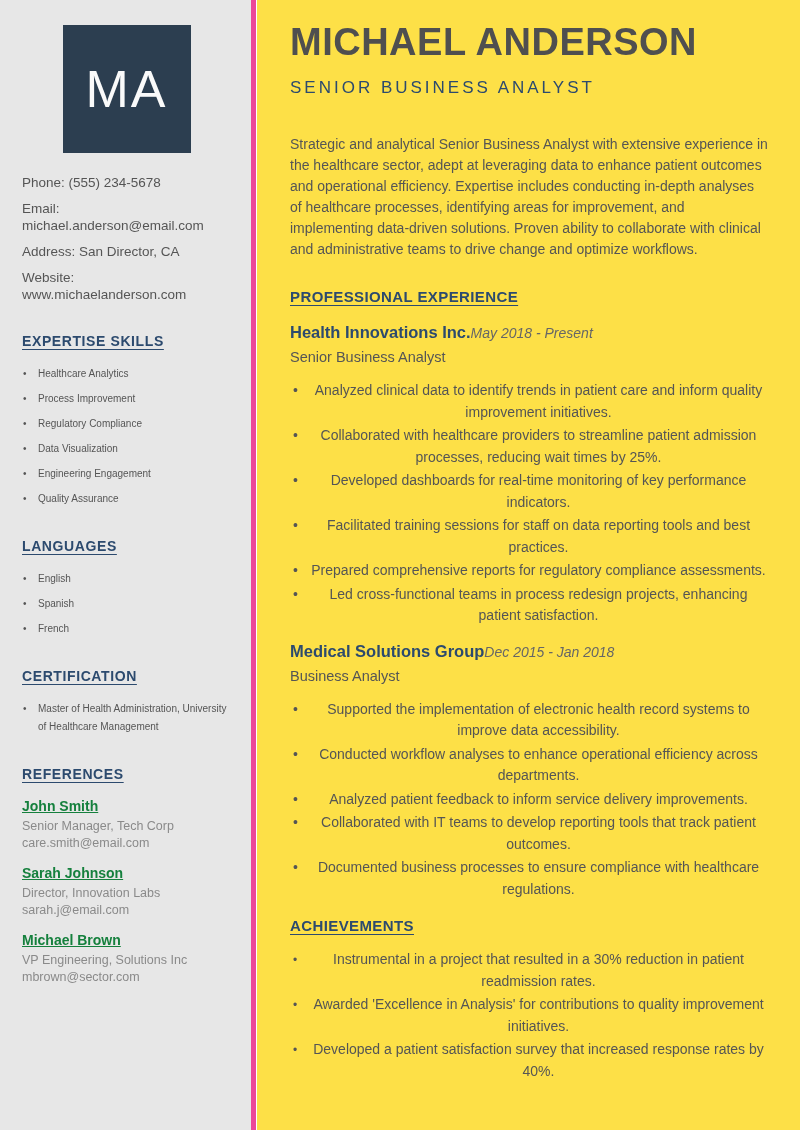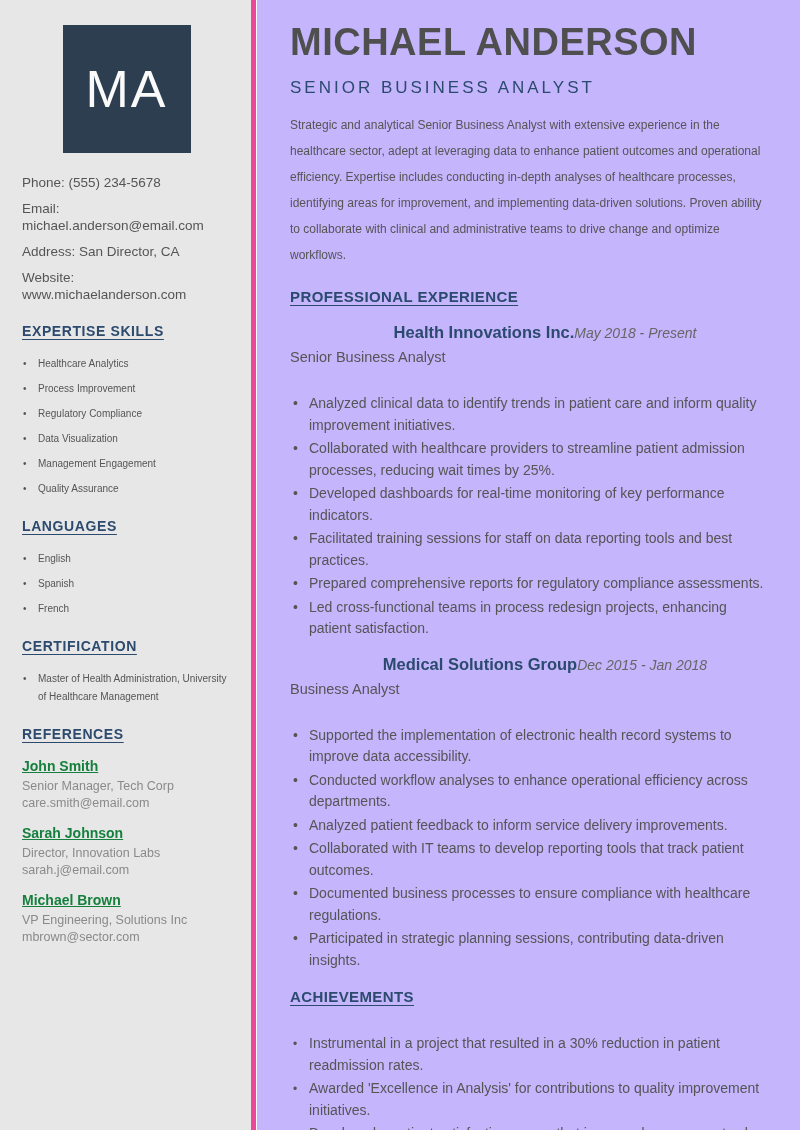"MICHAEL ANDERSON" .main { background: #c4b5fd -> #fde047 }
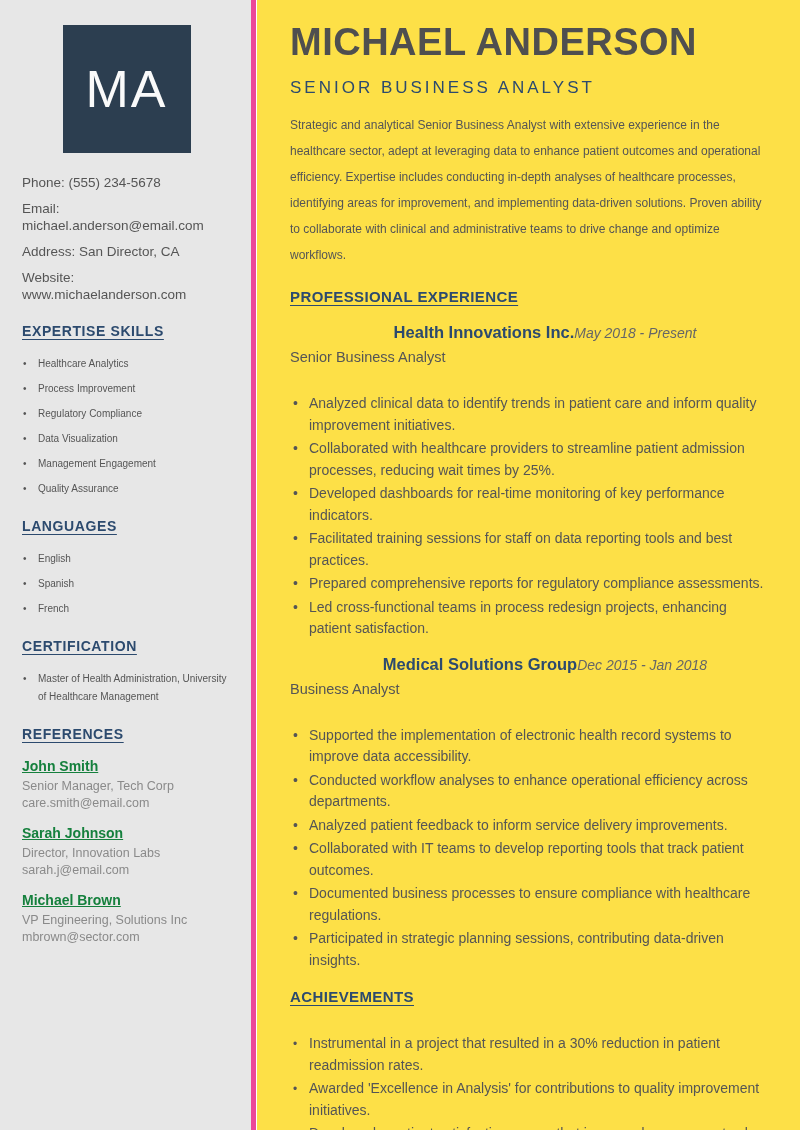"Strategic and analytical Senior Business" .summary { font-size: 12px -> 14px; line-height: 26px -> 21px; margin-top: 12px -> 34px }
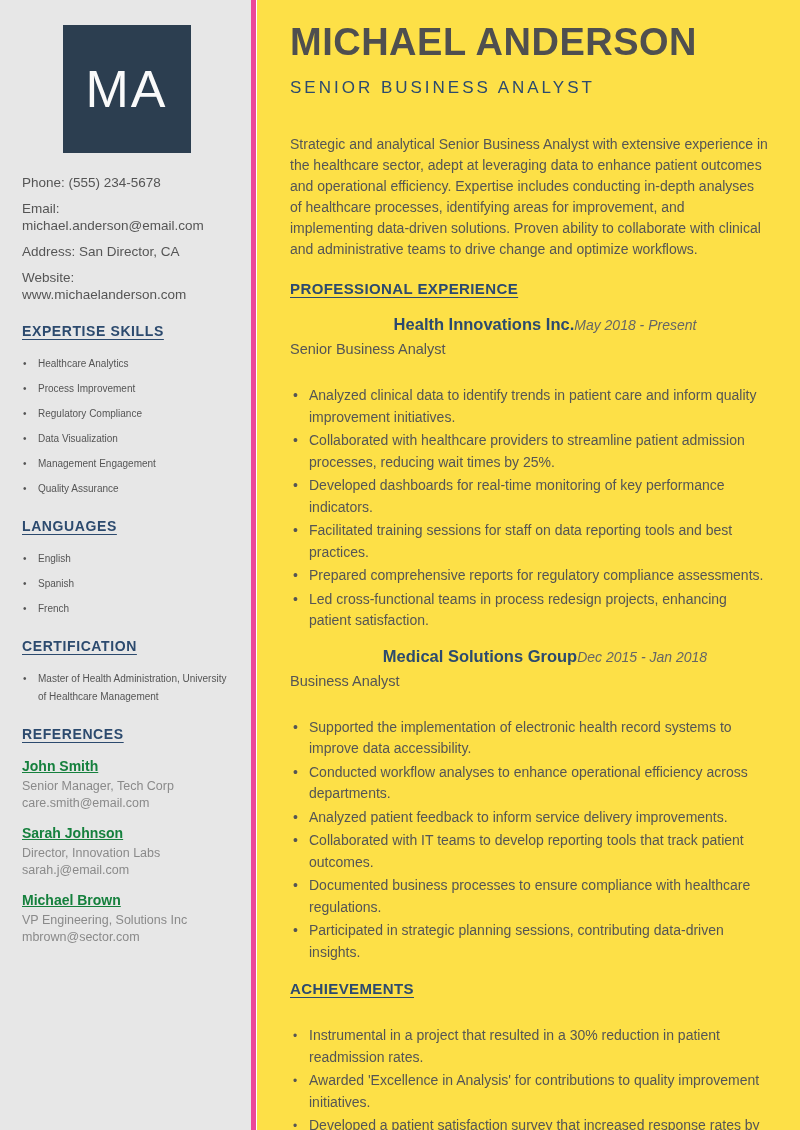"PROFESSIONAL EXPERIENCE" .exp-heading { margin-top: 20px -> 28px }
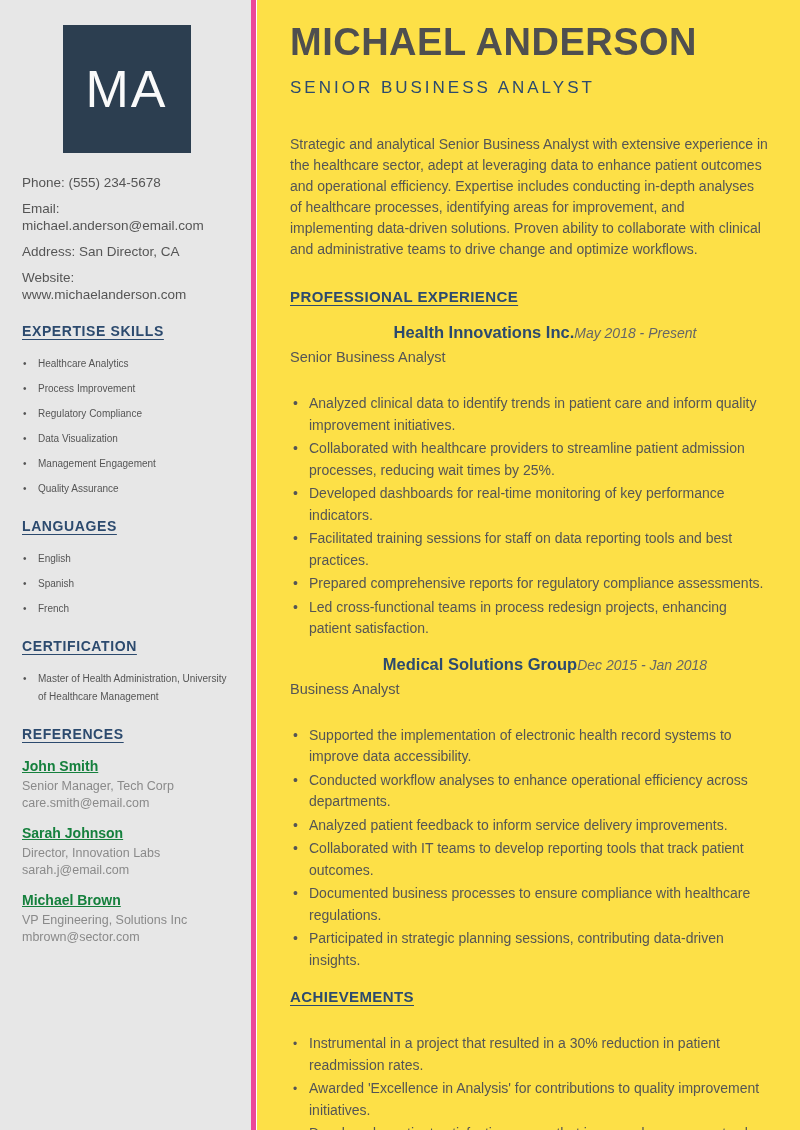"EXPERTISE SKILLS" .side-section { margin-top: 20px -> 30px }
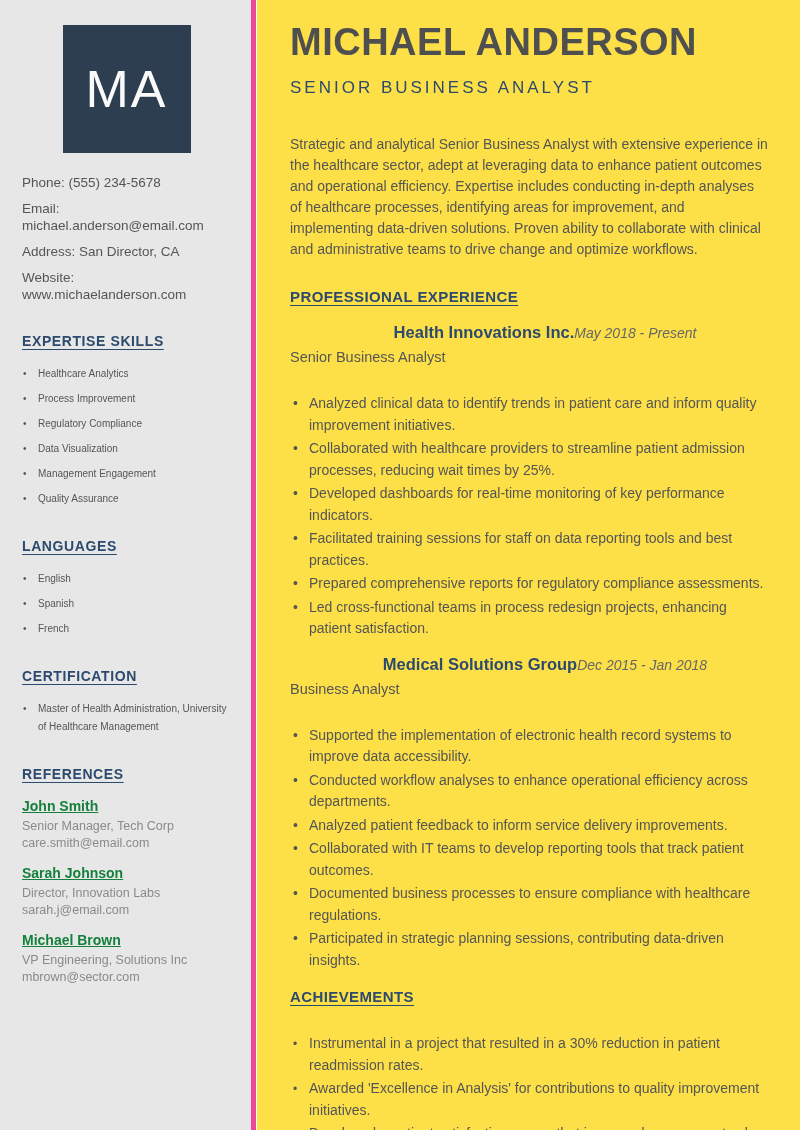"Health Innovations Inc." .job-row { justify-content: center -> flex-start; margin-left: 32px -> none }
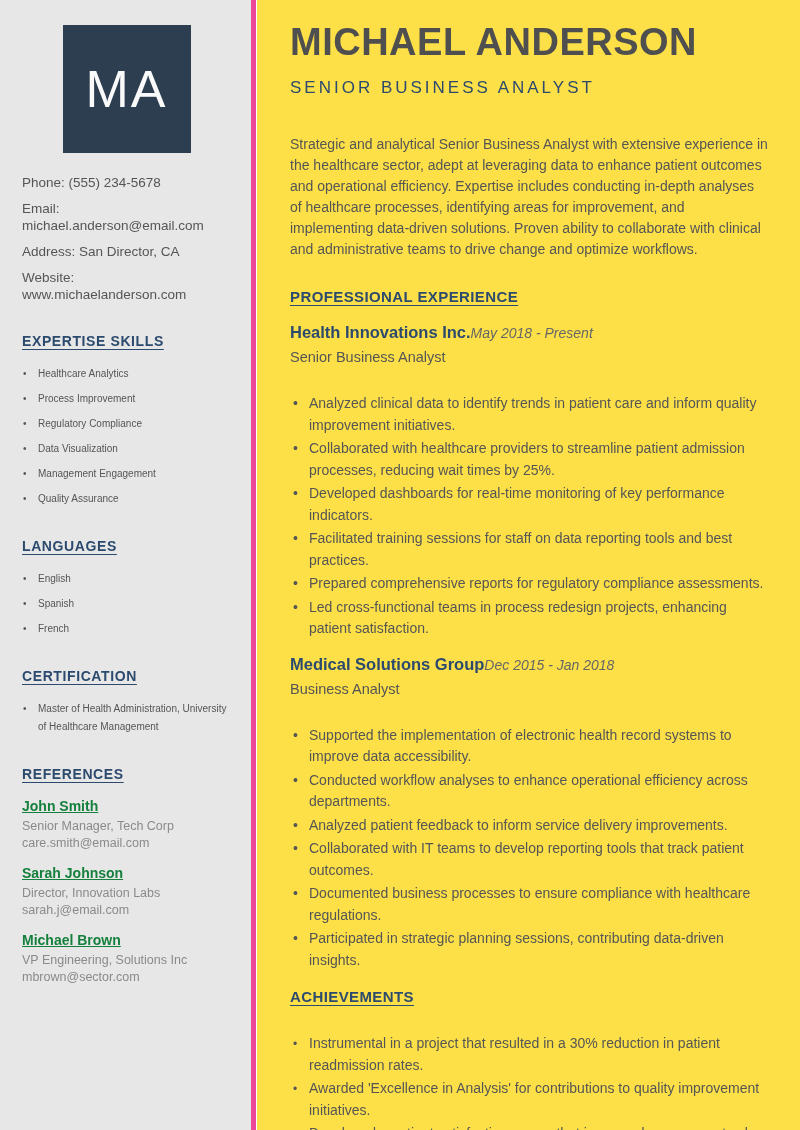"Analyzed clinical data to identify" ul.bullets { margin-top: 27px -> 14px; text-align: none -> center }
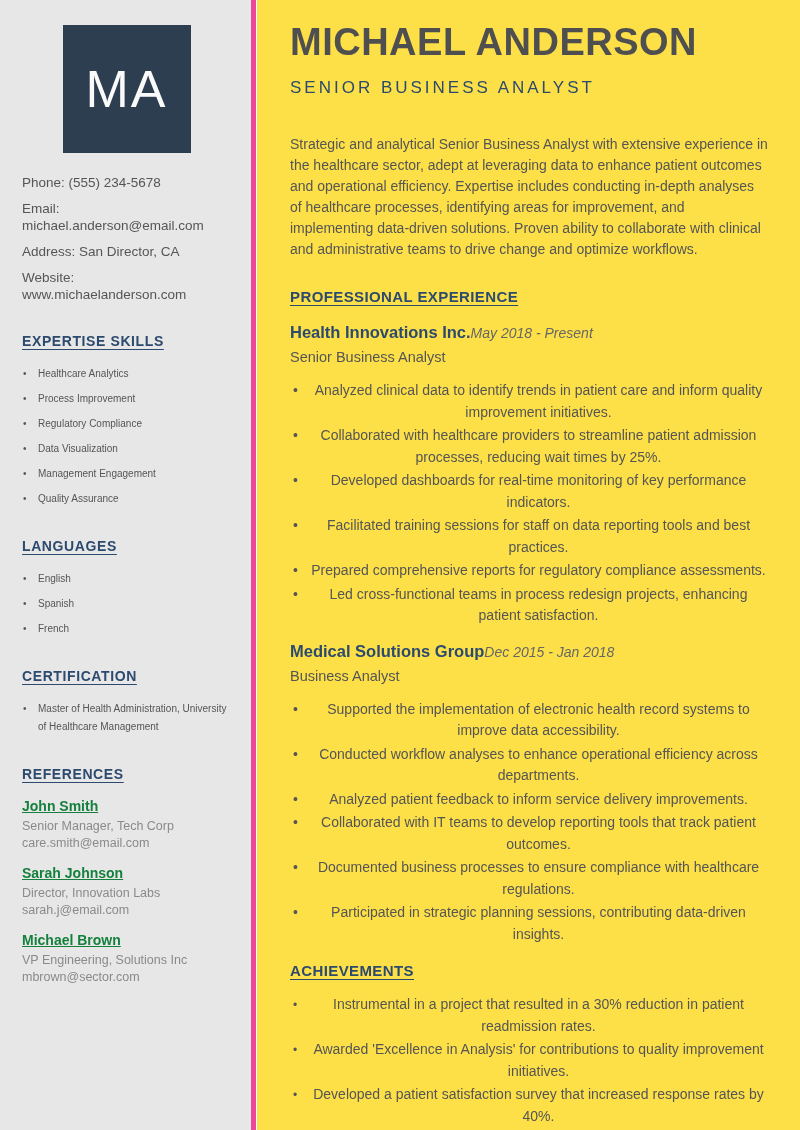"Management Engagement" li { text: Management -> Engineering }
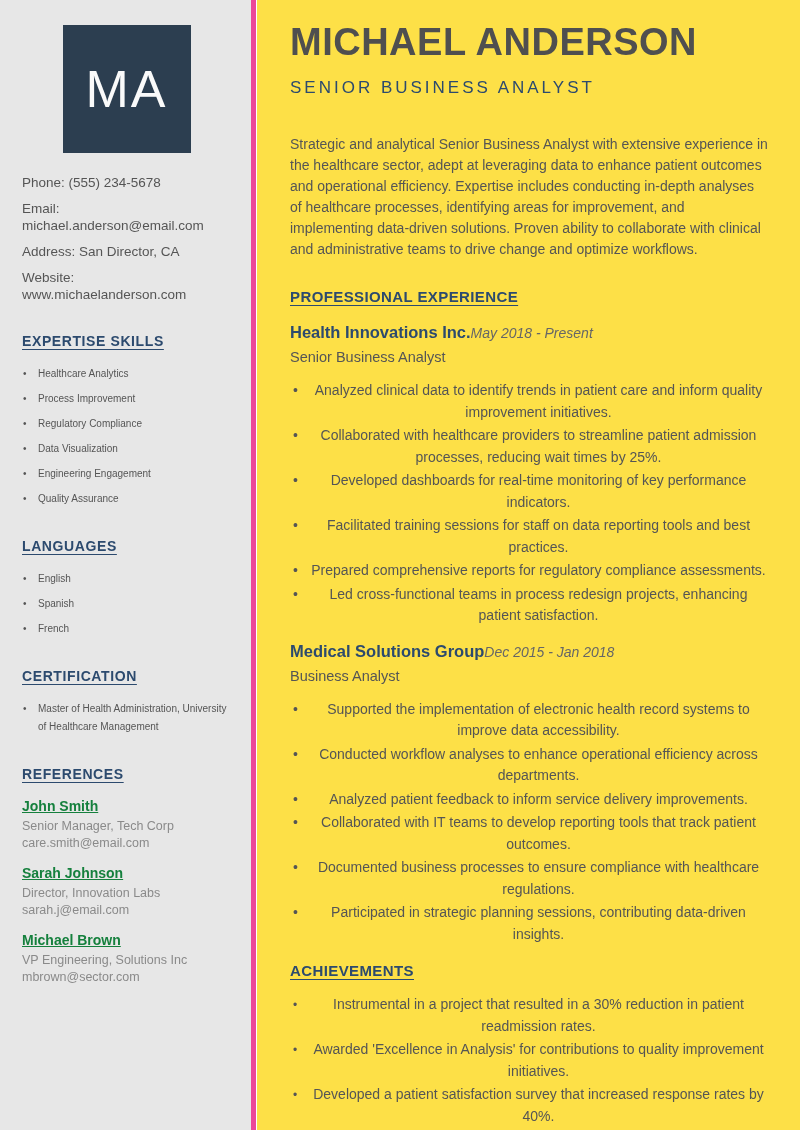"Participated in strategic planning" li { html: <li>Participated in strategic planning sessions, contributing data-driven insights.</li> -> none }
